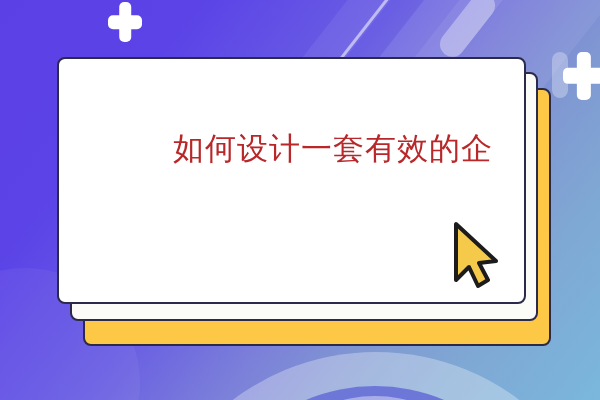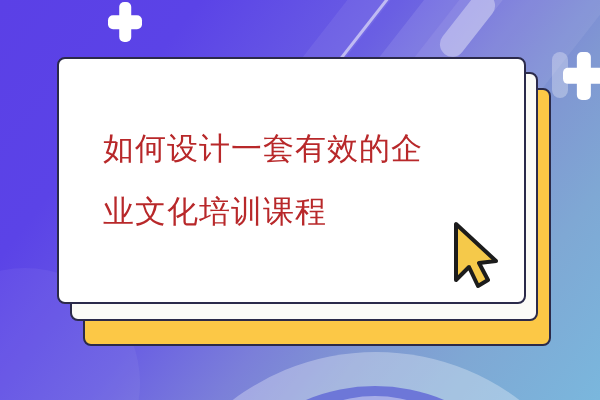"如何设计一套有效的企" #poster { text-align: none -> right }
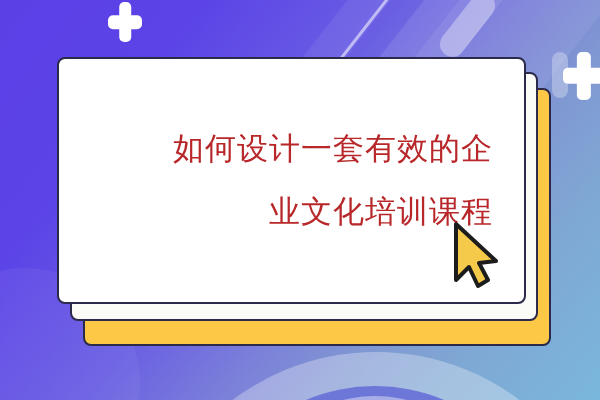"业文化培训课程" span { html: <span>业文化培训课程</span> -> none }
